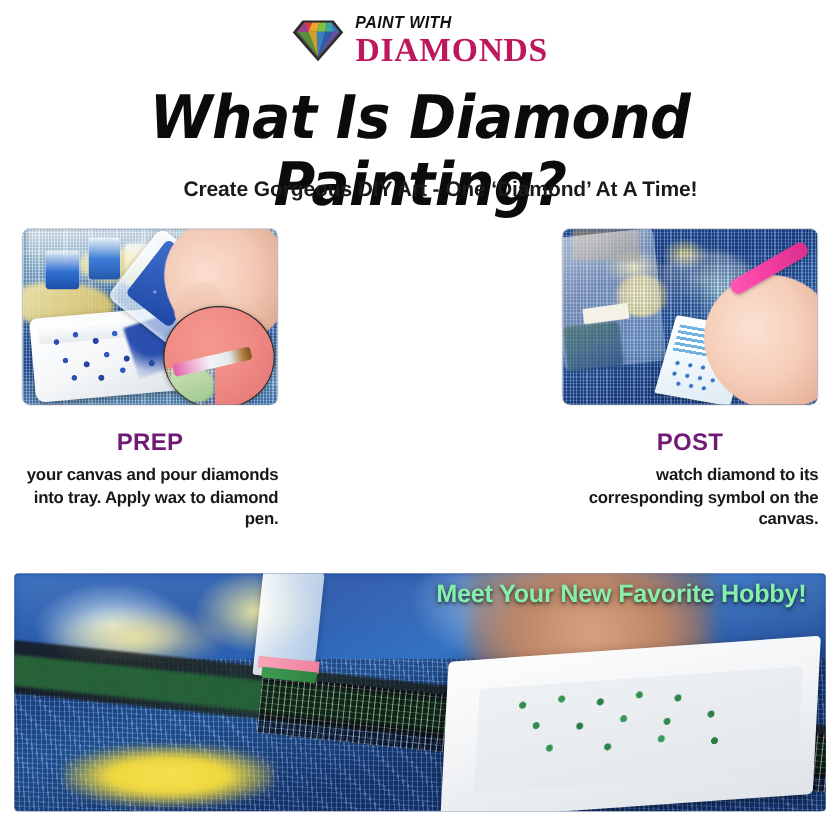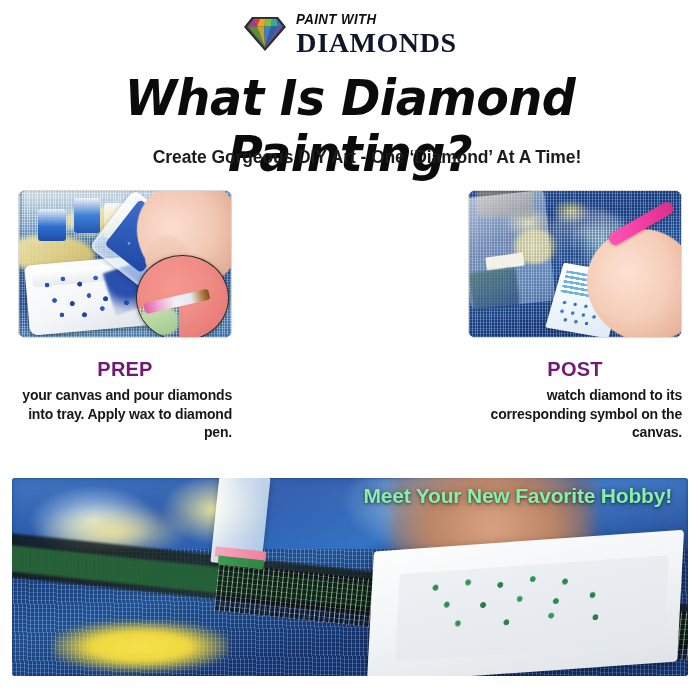"DIAMONDS" .logo-diamonds { color: #0f172a -> #be185d }
